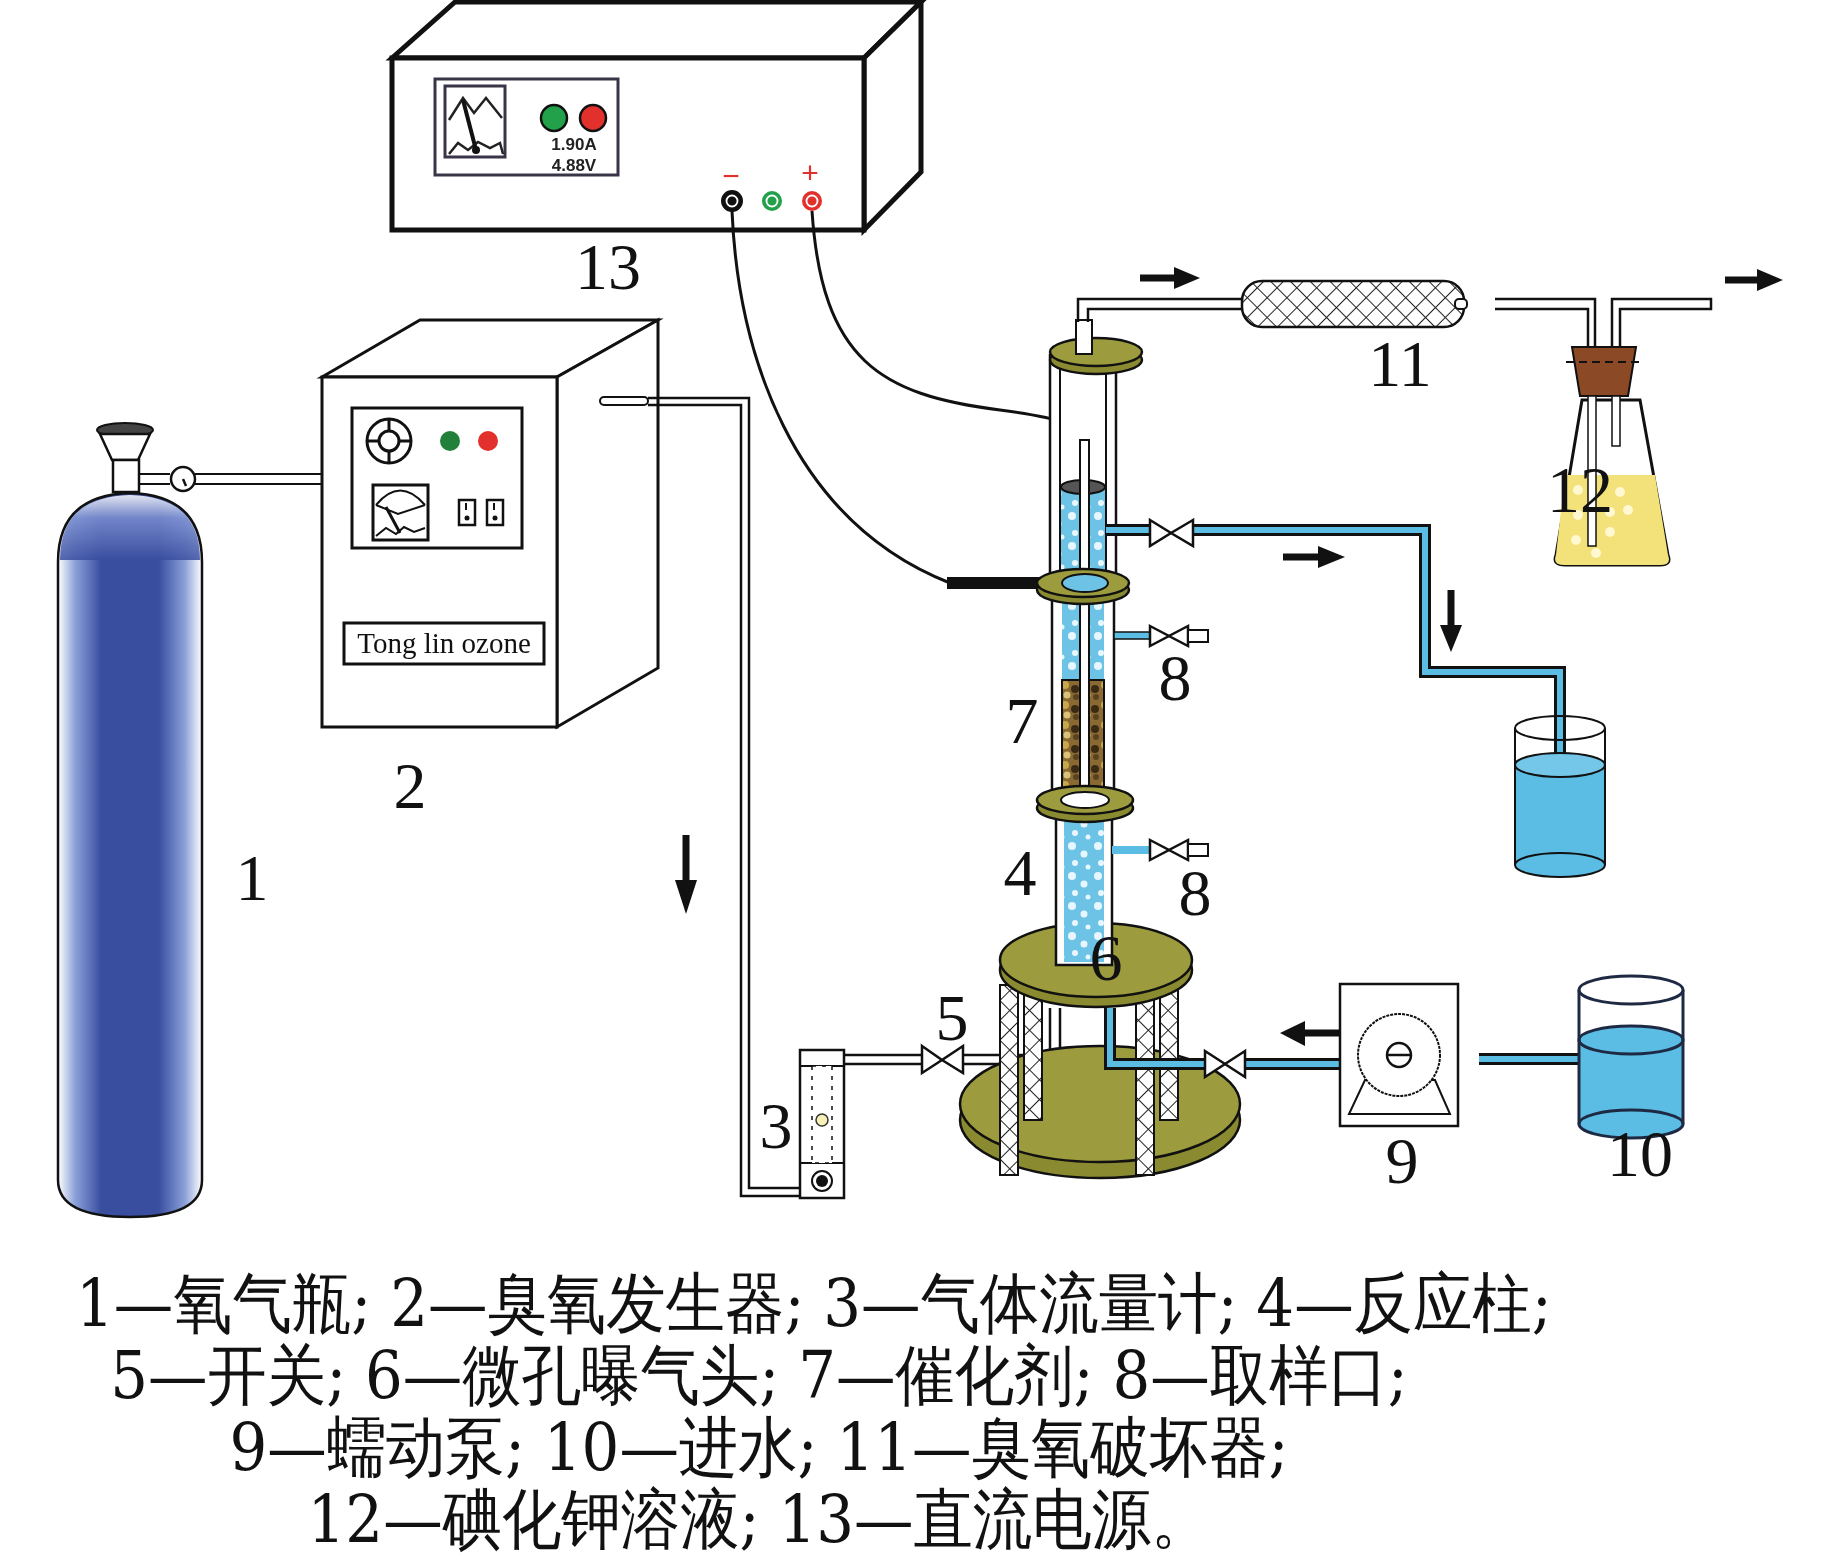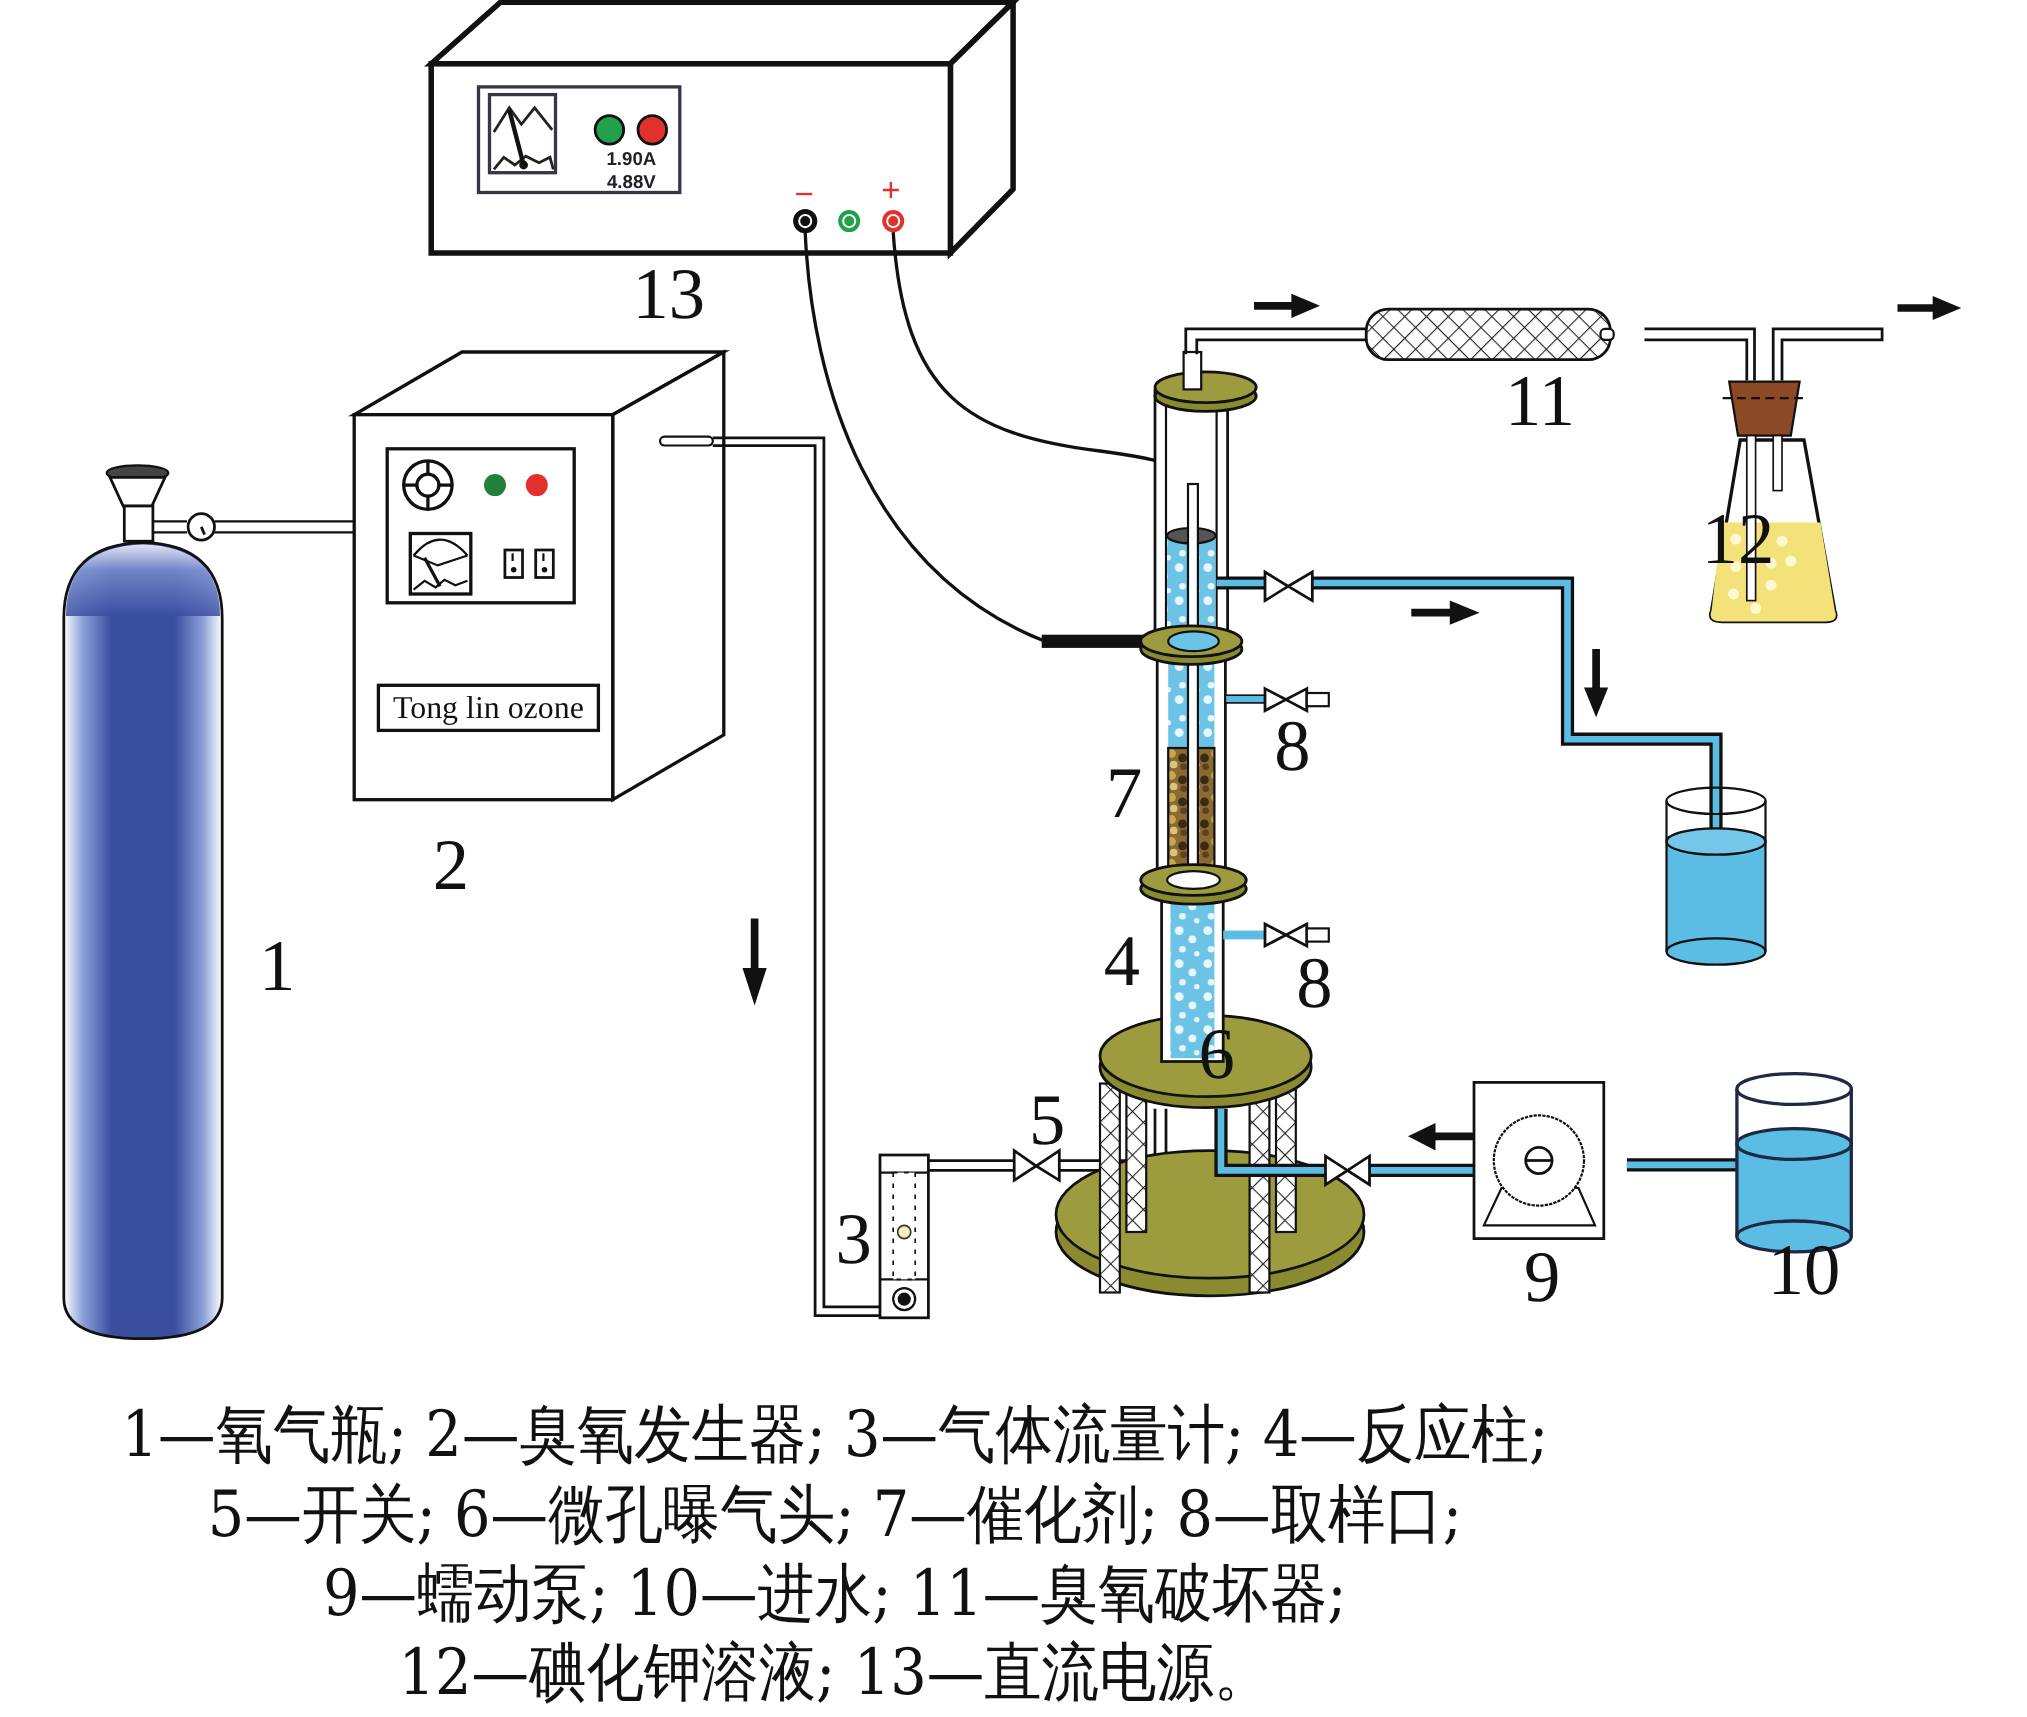"1—氧气瓶; 2—臭氧发生器; 3—气体流量计; 4—反应柱;" #caption { font-size: 58px -> 66px }
